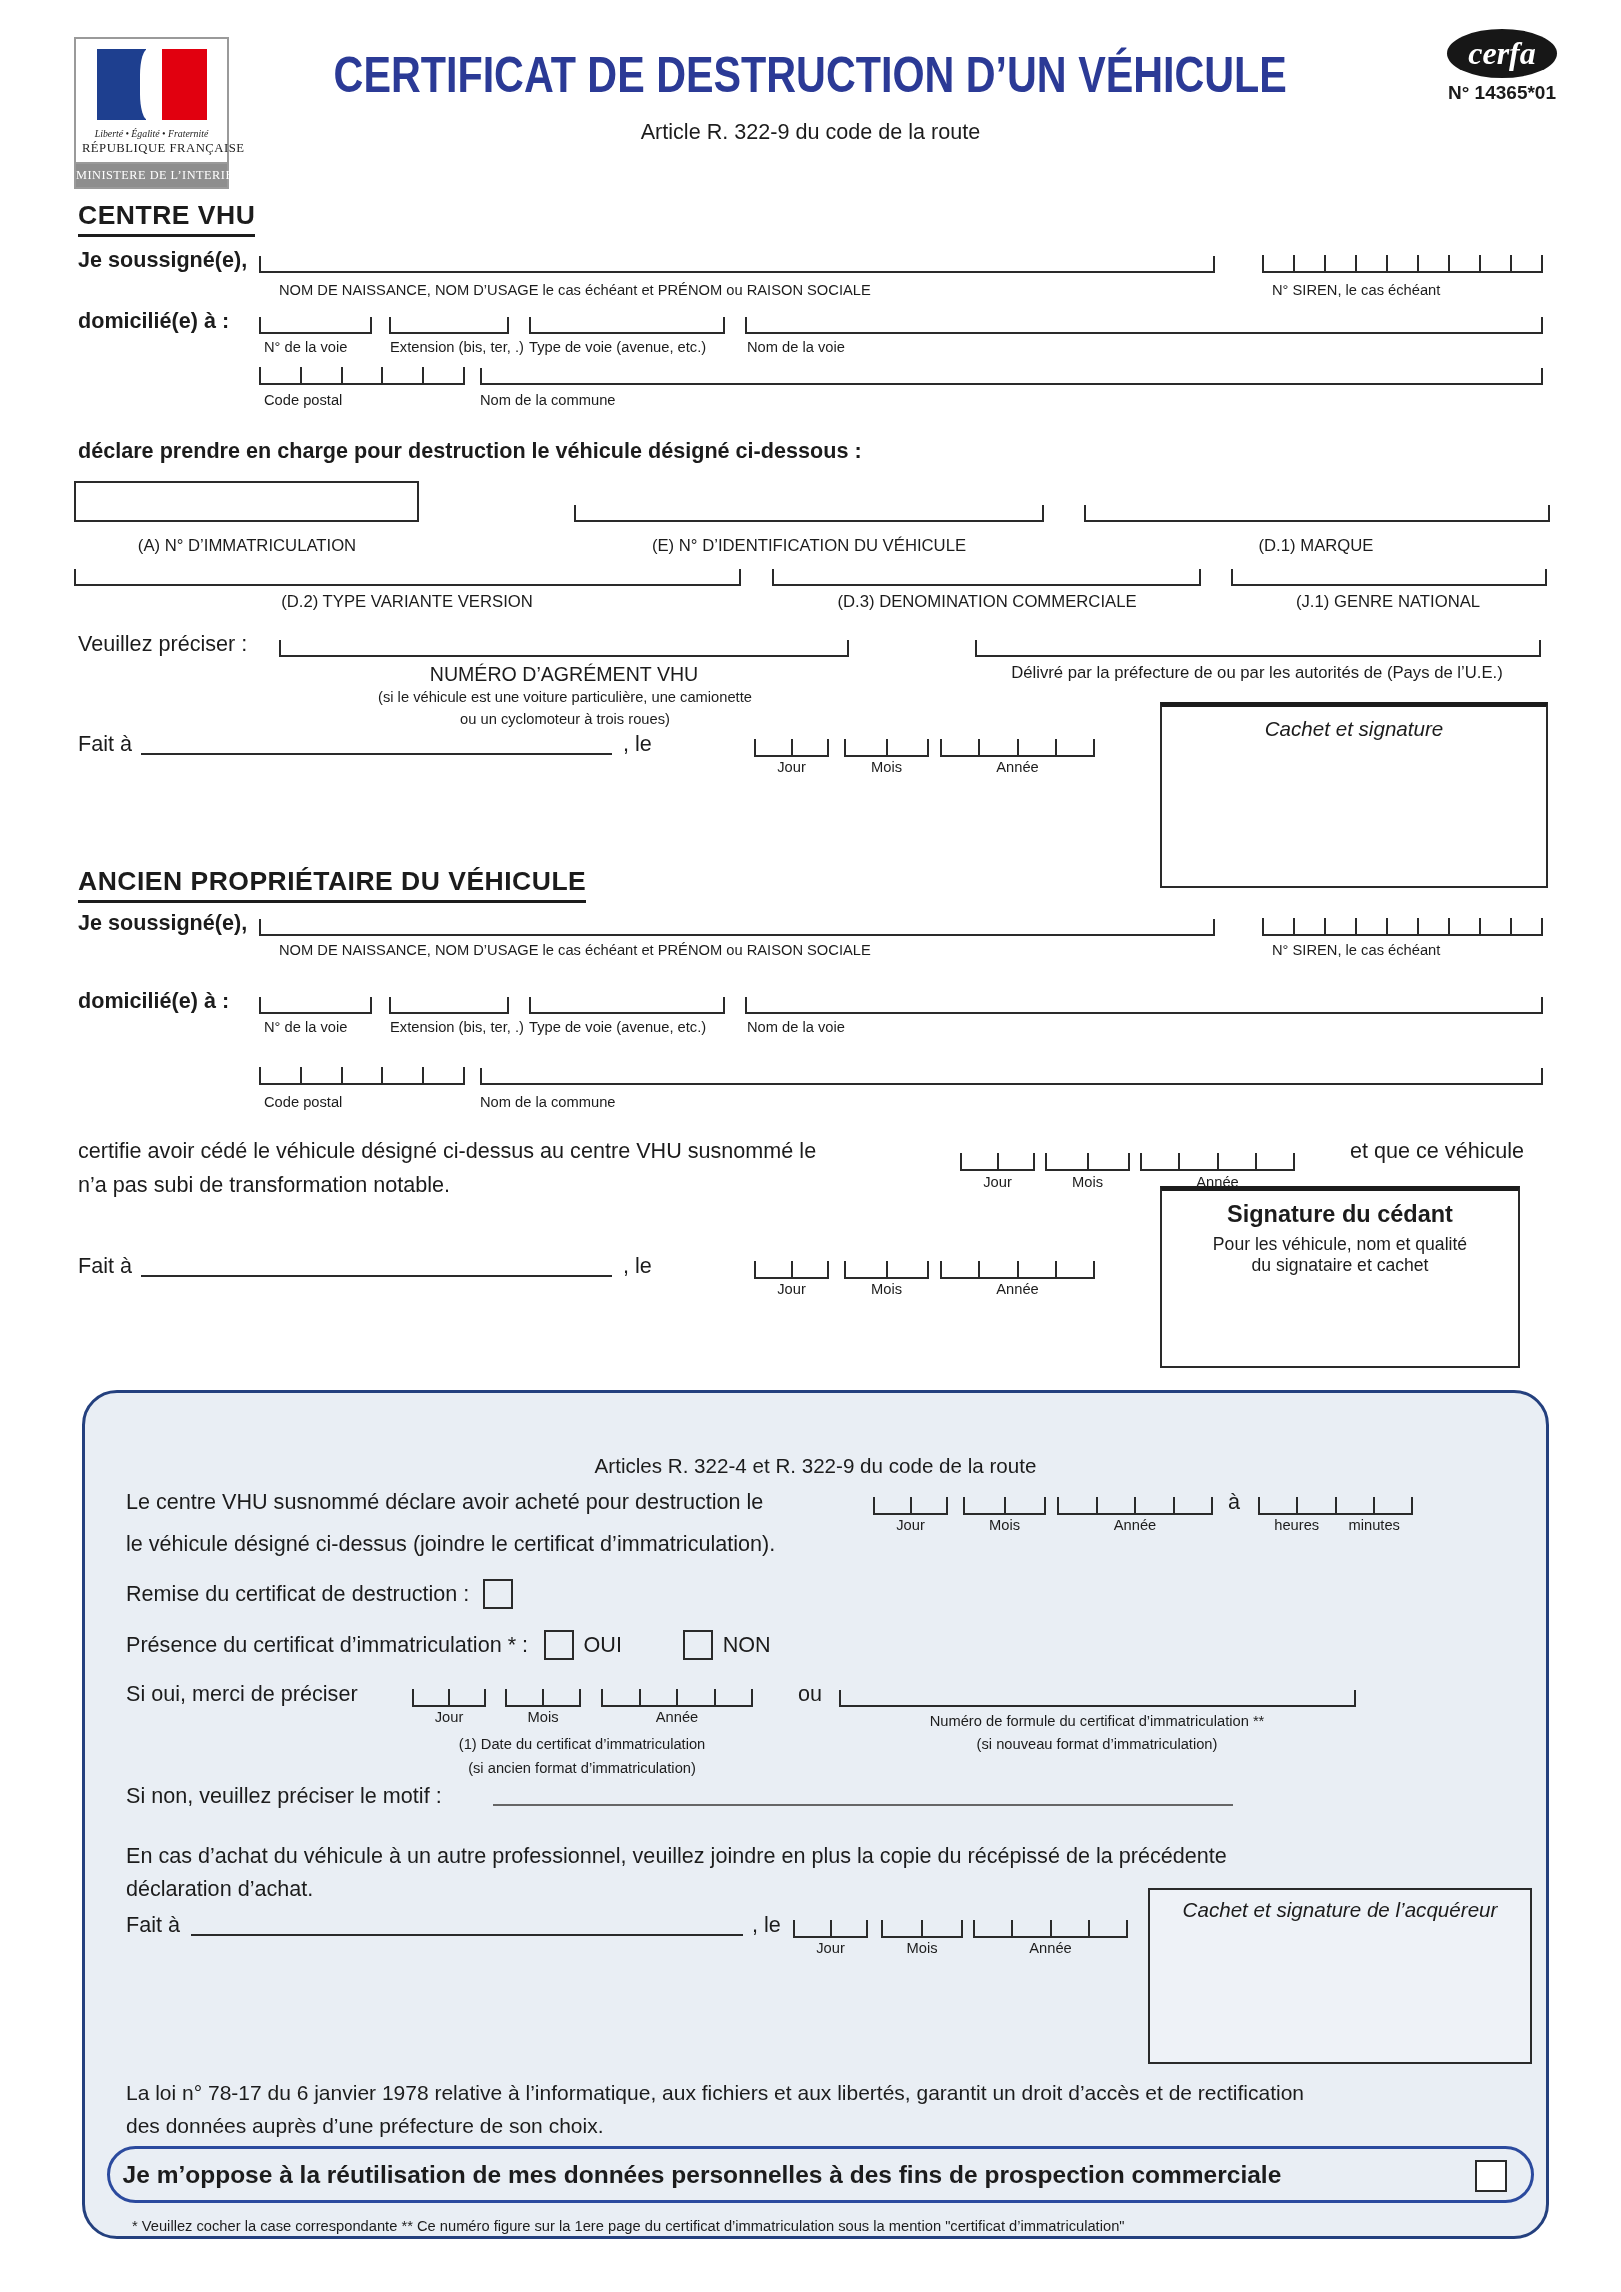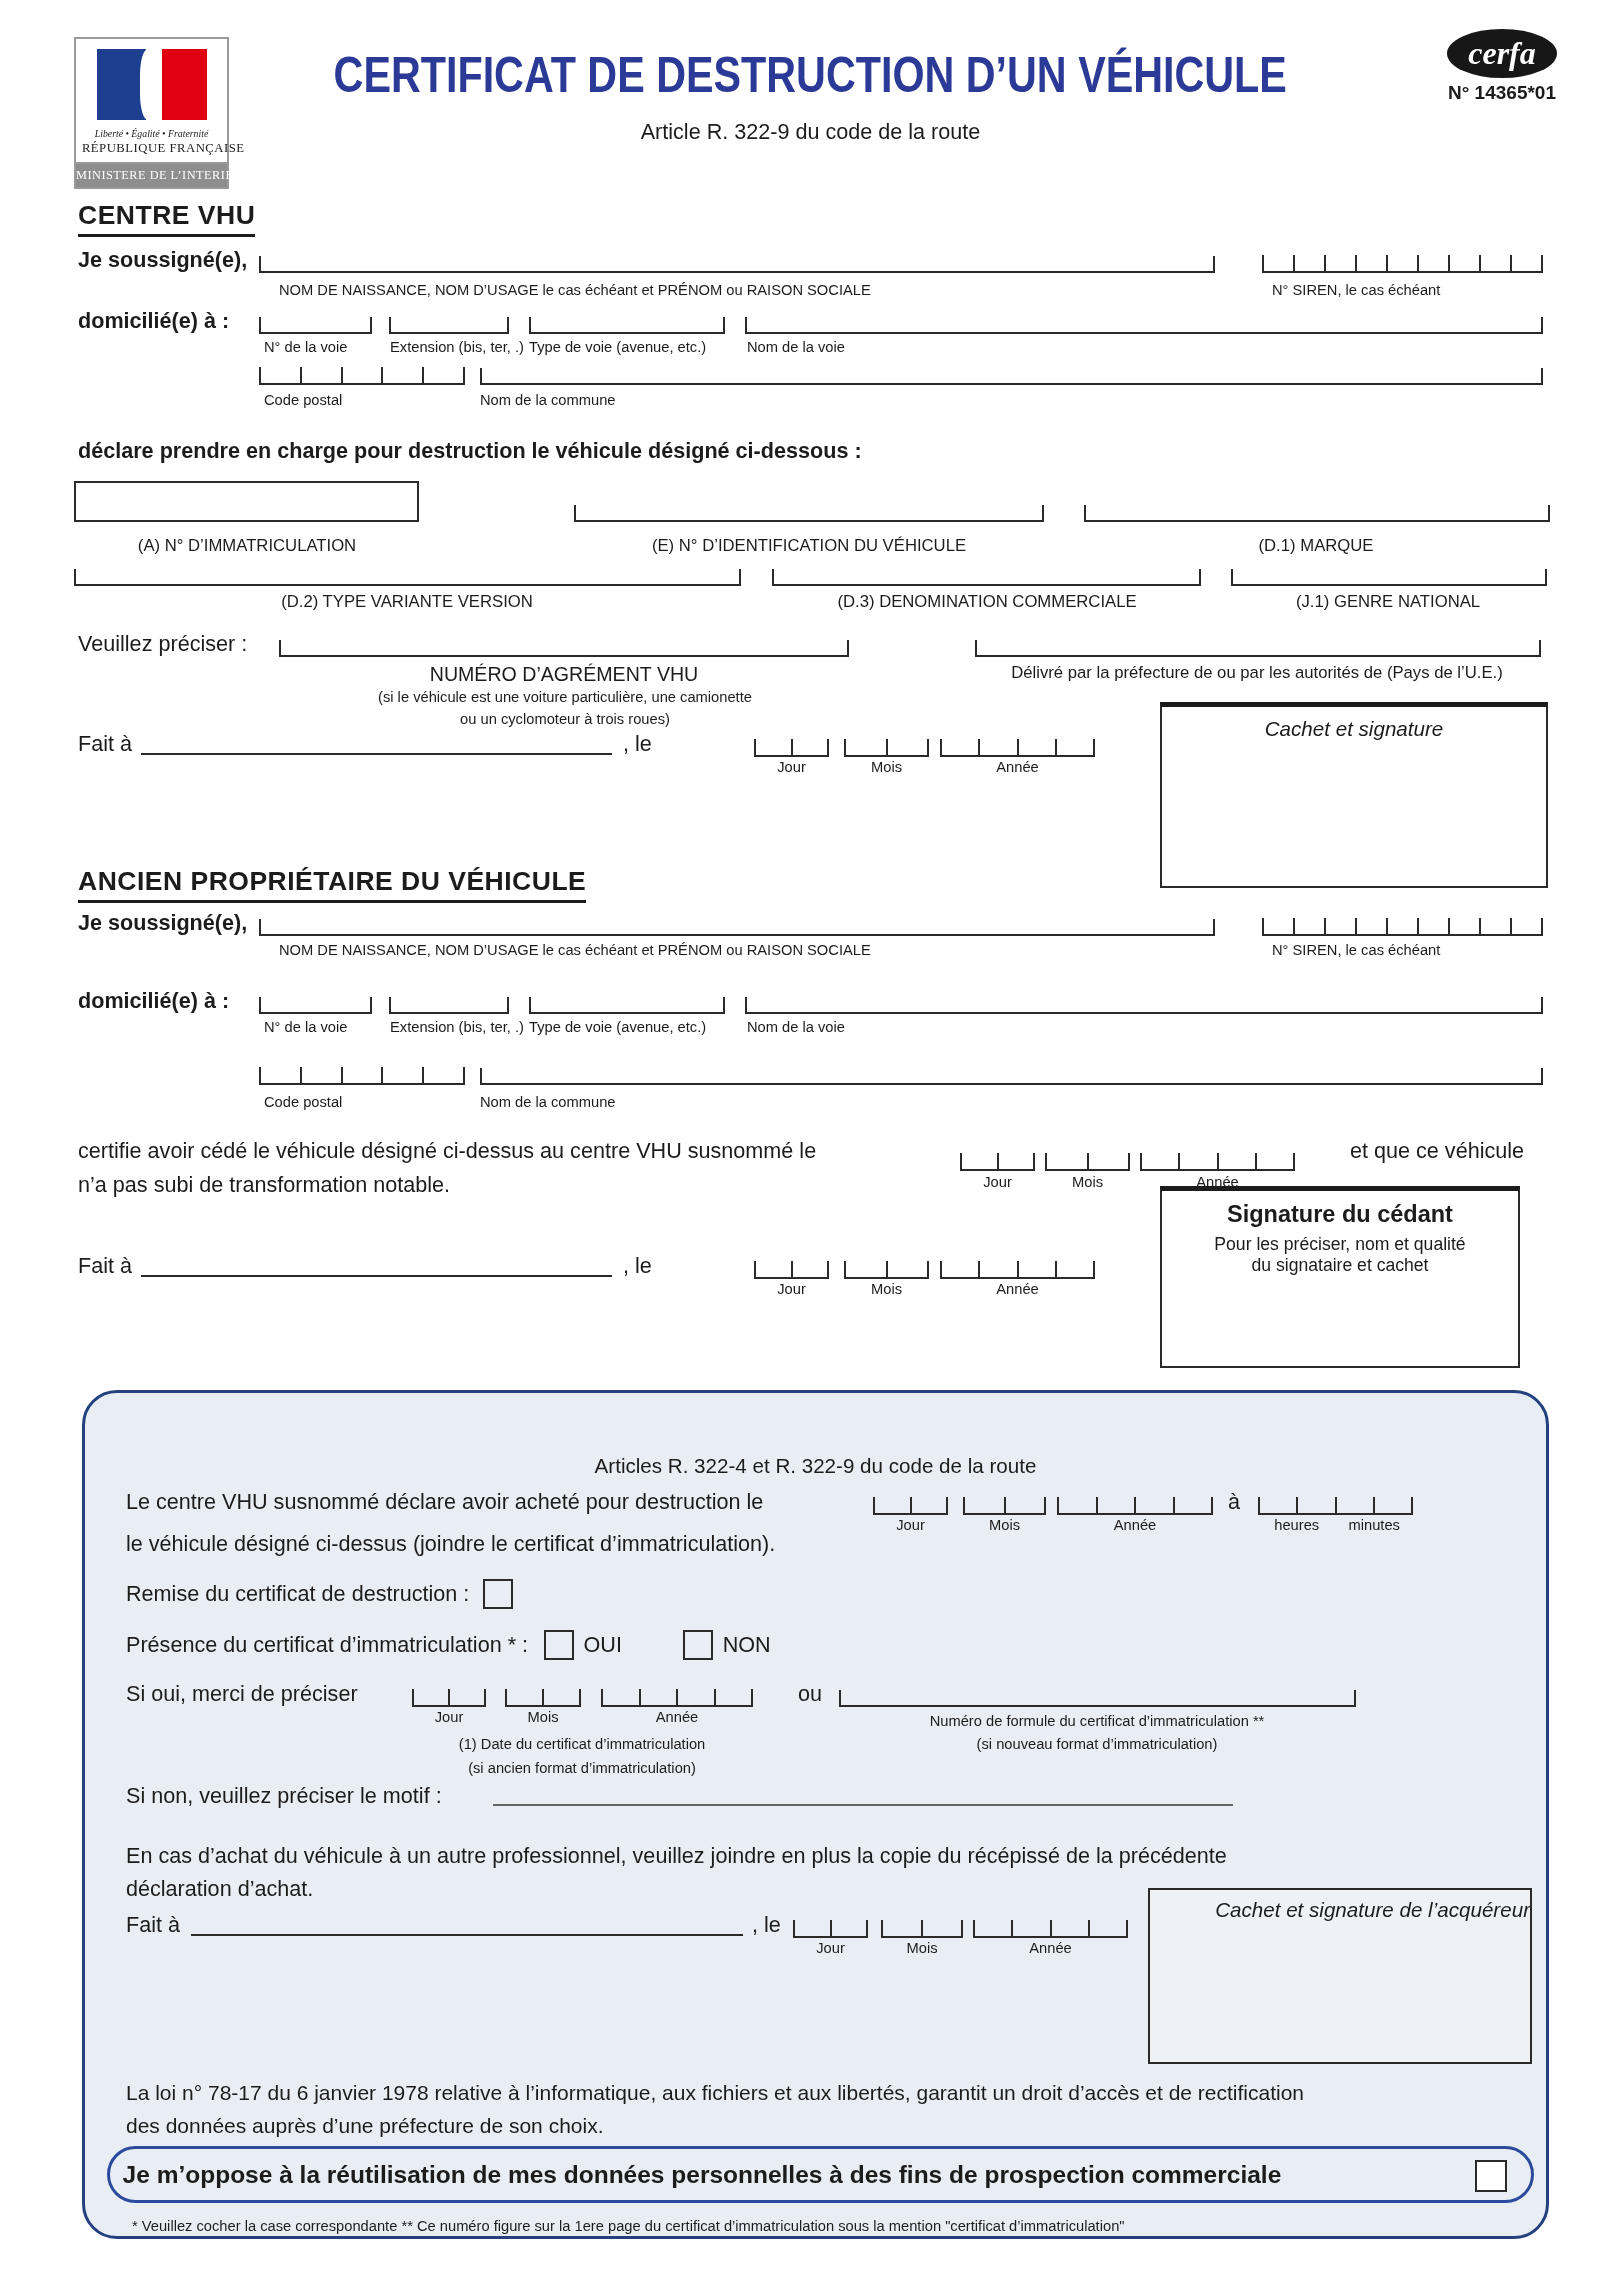"Pour les préciser, nom et" div { text: préciser -> véhicule }
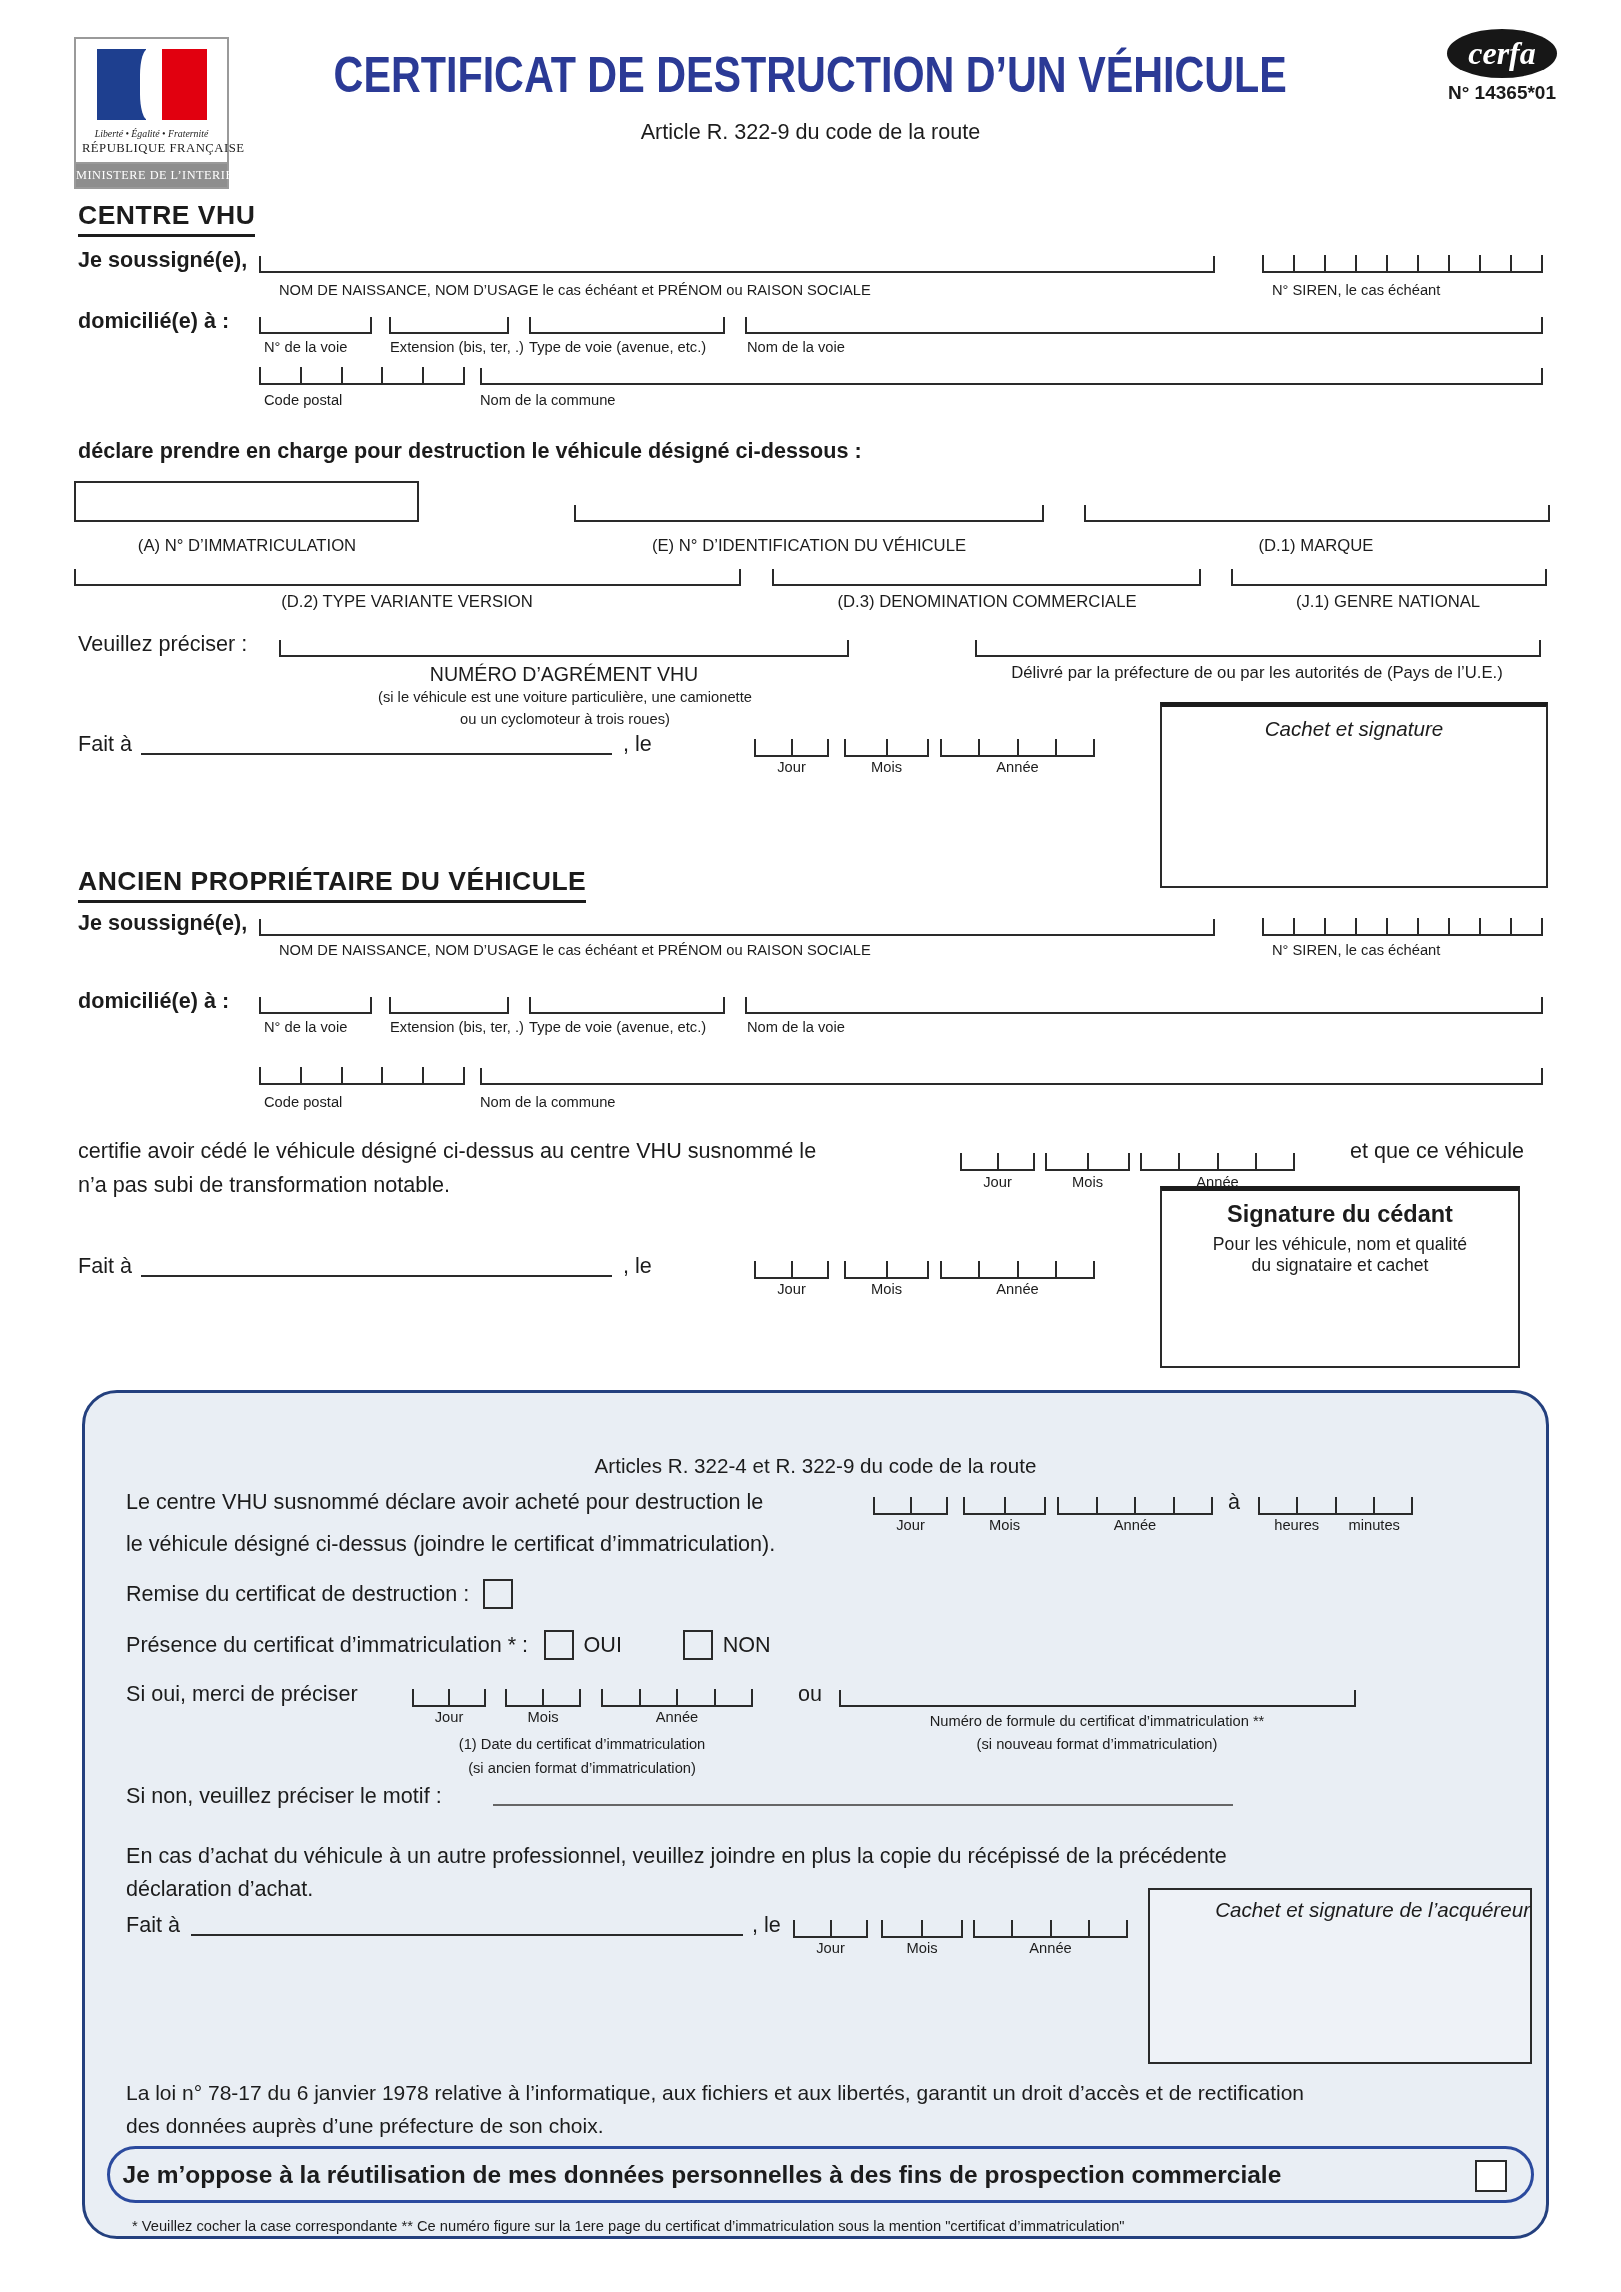"Cachet et signature de l’acquéreur" div.abs { text-align: right -> center }
